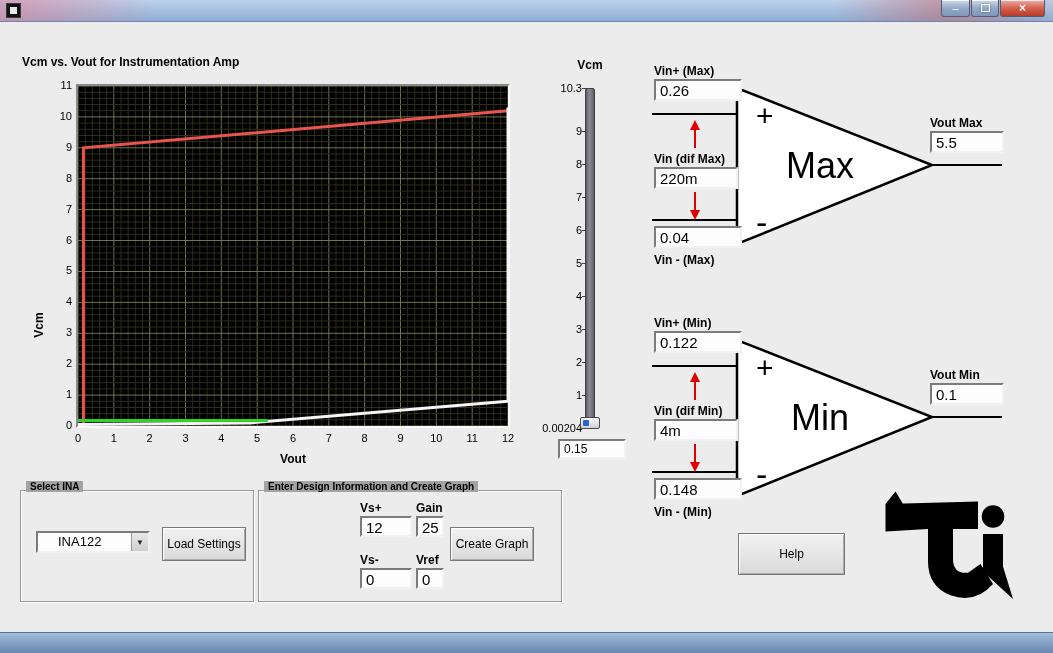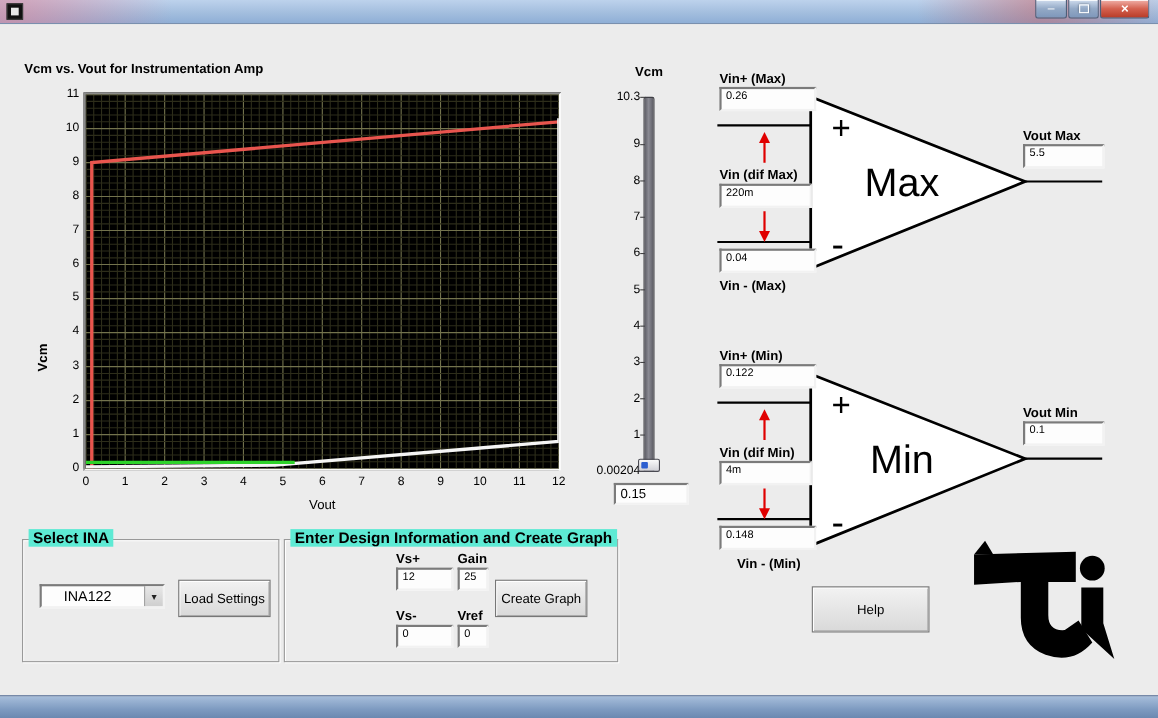"0.26" .lvfield { font-size: 10px -> 15px }
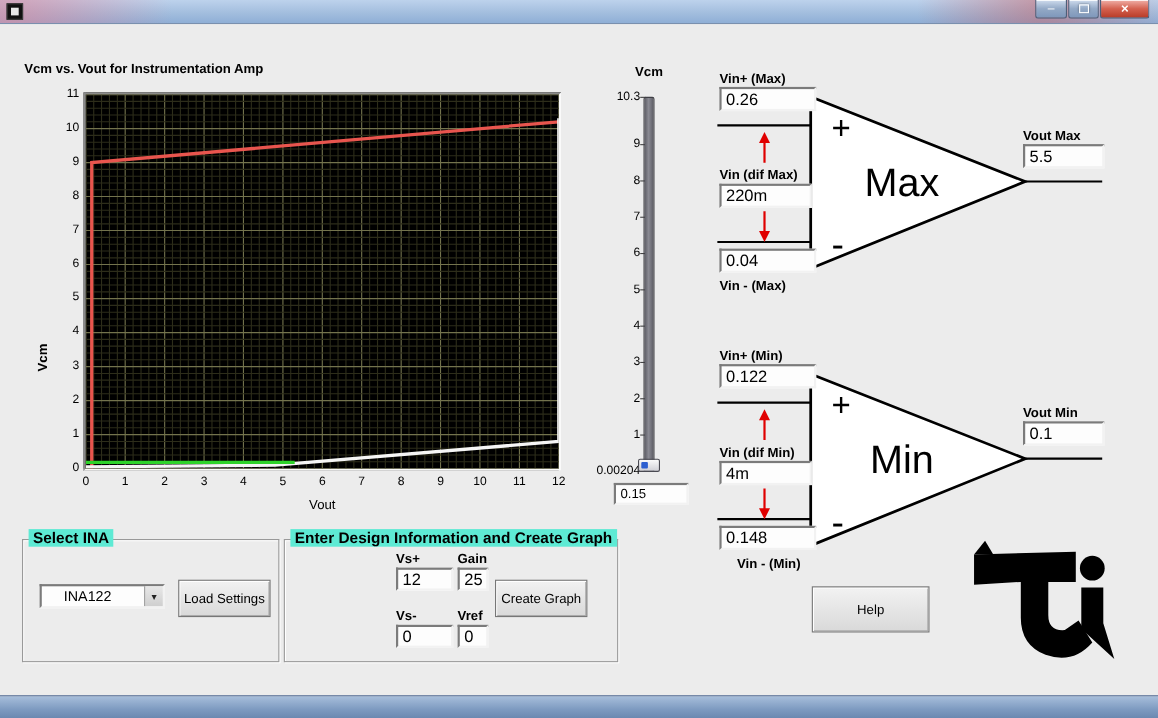"Vout" .xlab { font-weight: normal -> bold }
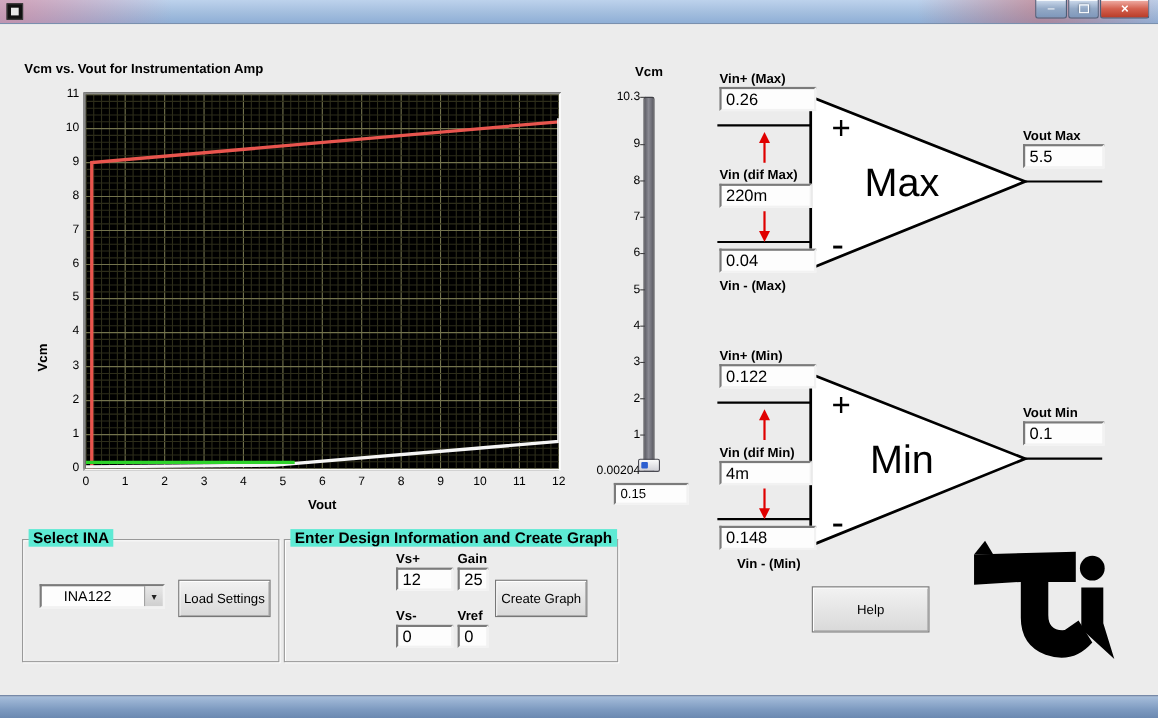"Select INA" .grouplabel { background: #5eead4 -> #a3a3a3; font-size: 14px -> 10px }
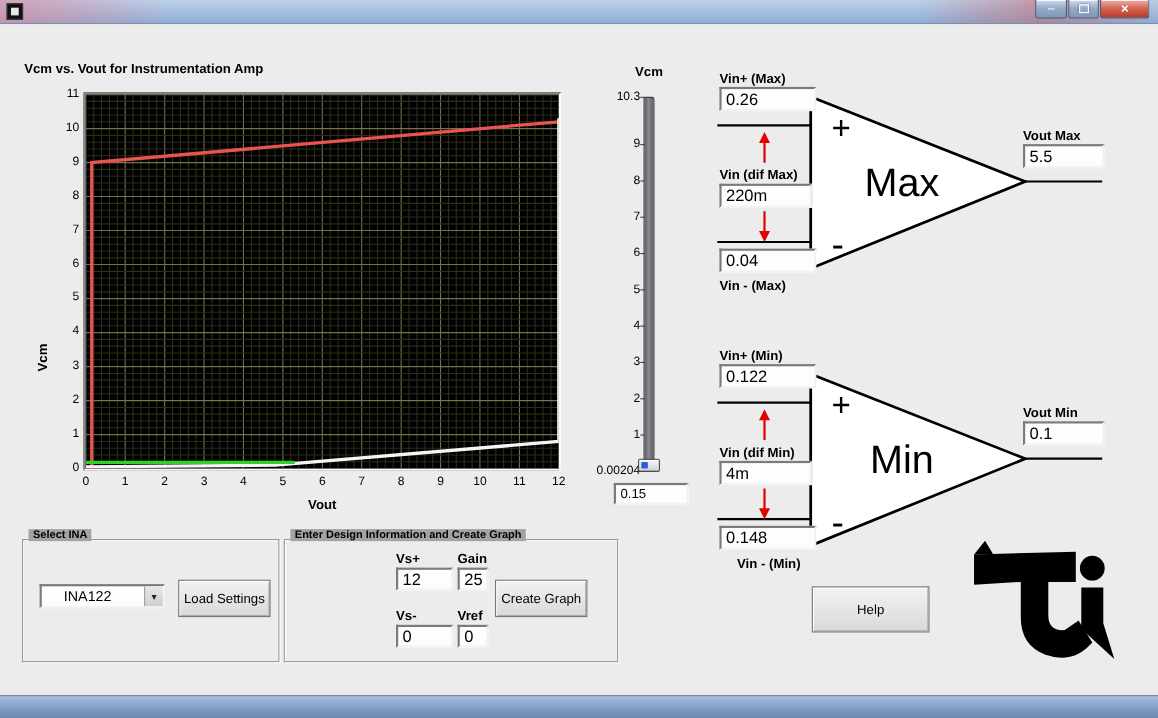"Vin - (Min)" div.lvlabel { left: 18px -> 2px }
